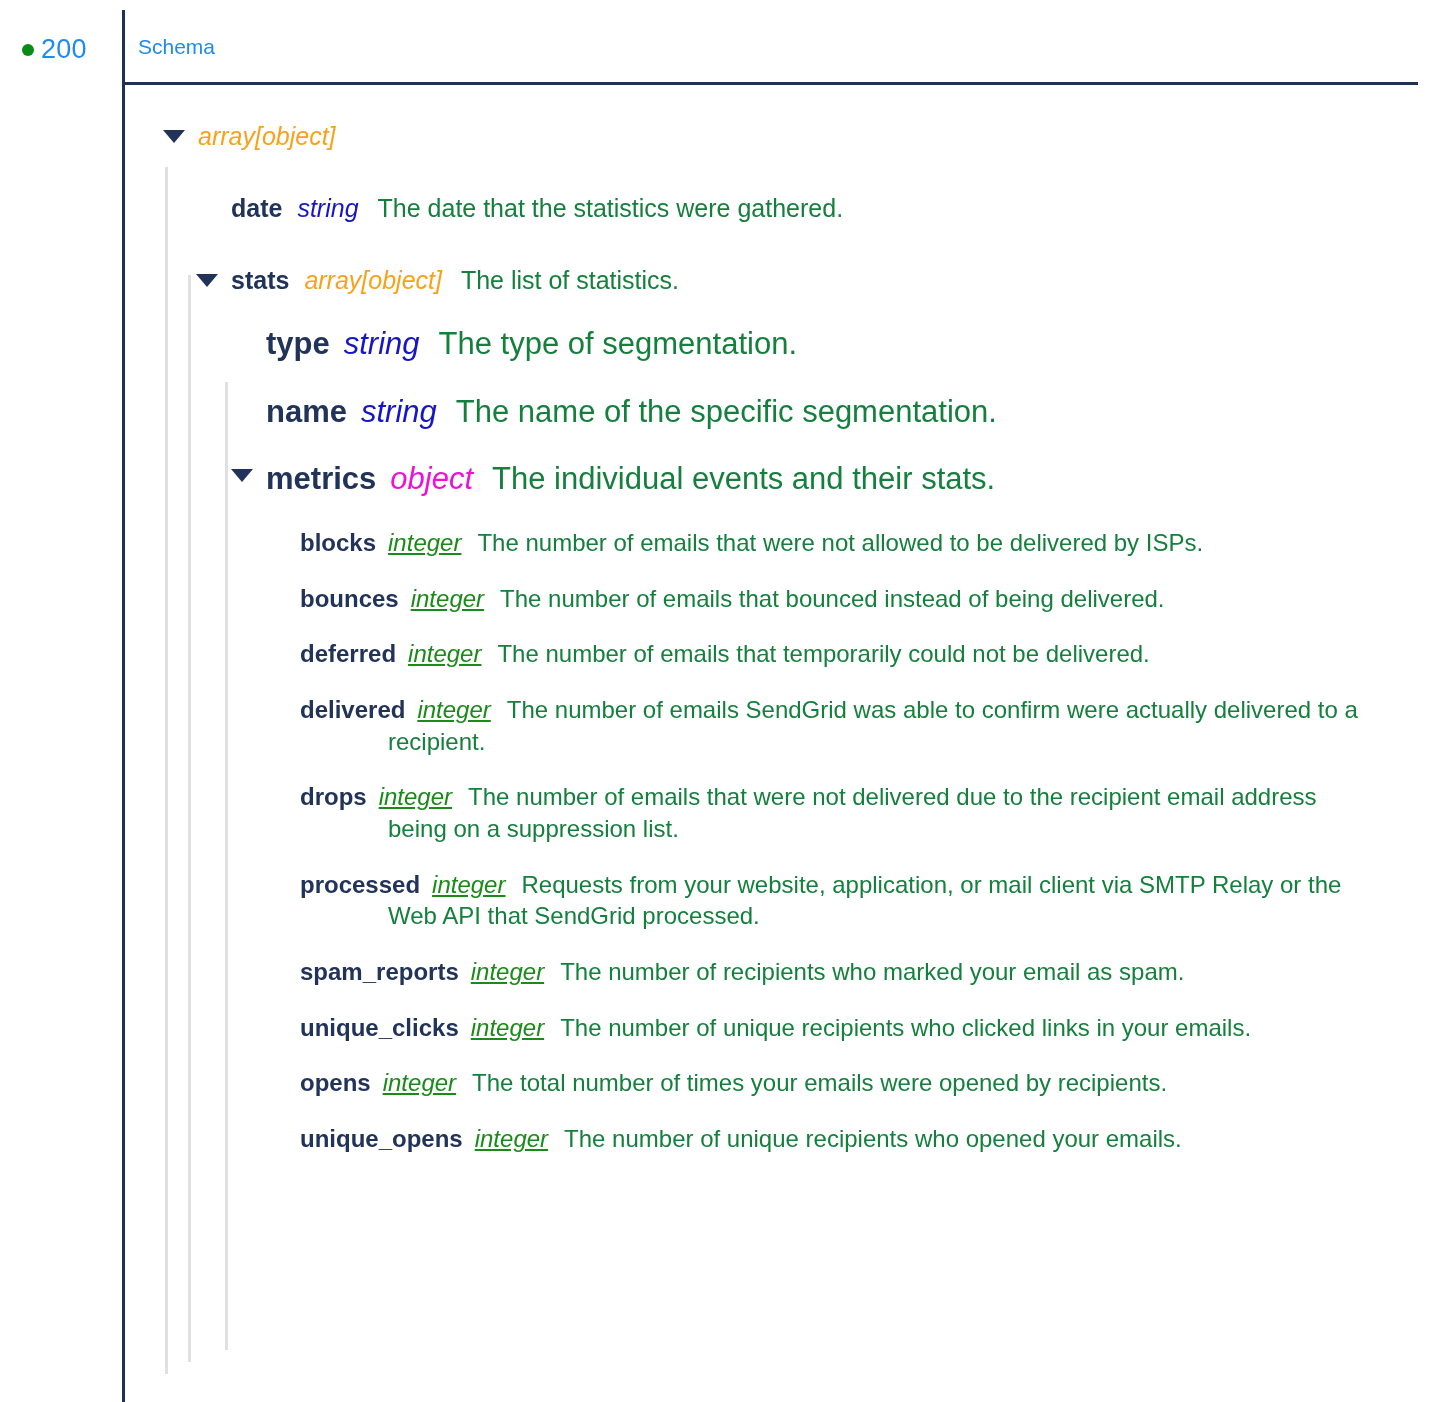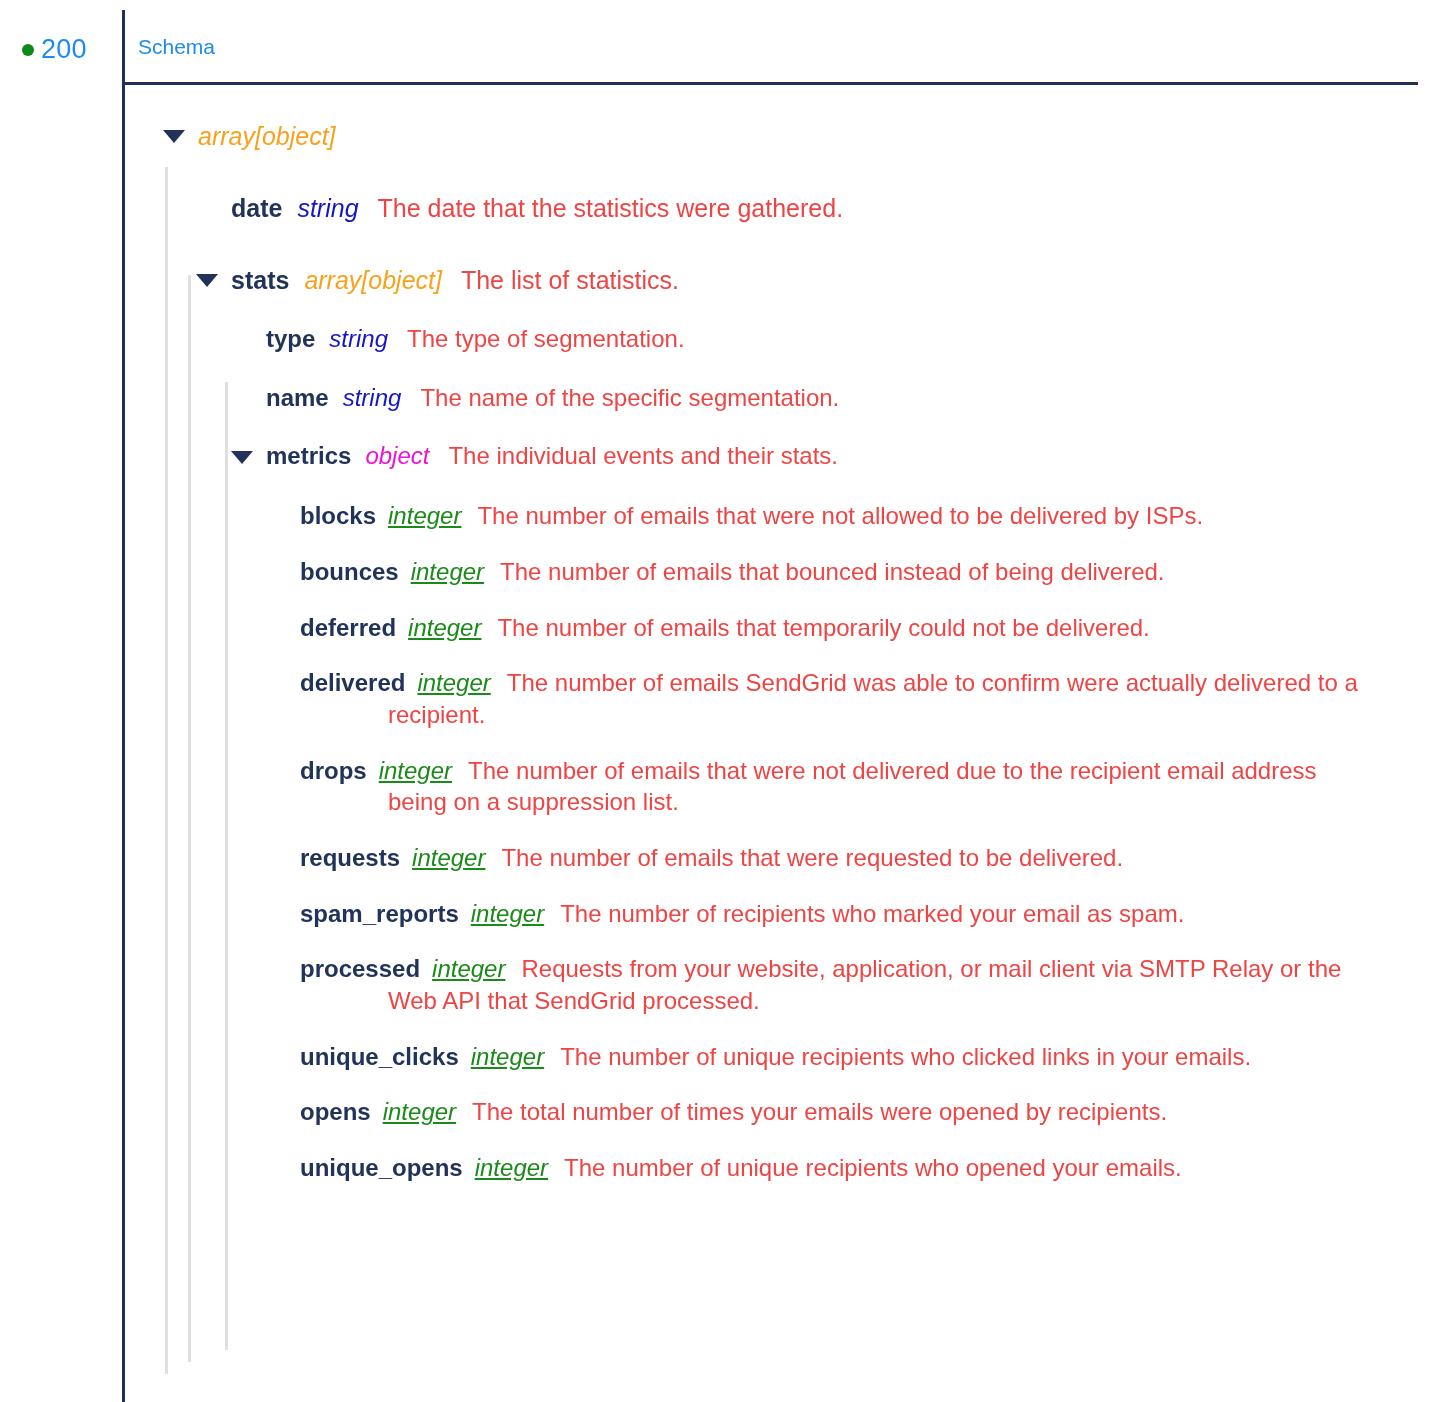"The date that the statistics" .pdesc { color: #ef4444 -> #15803d }
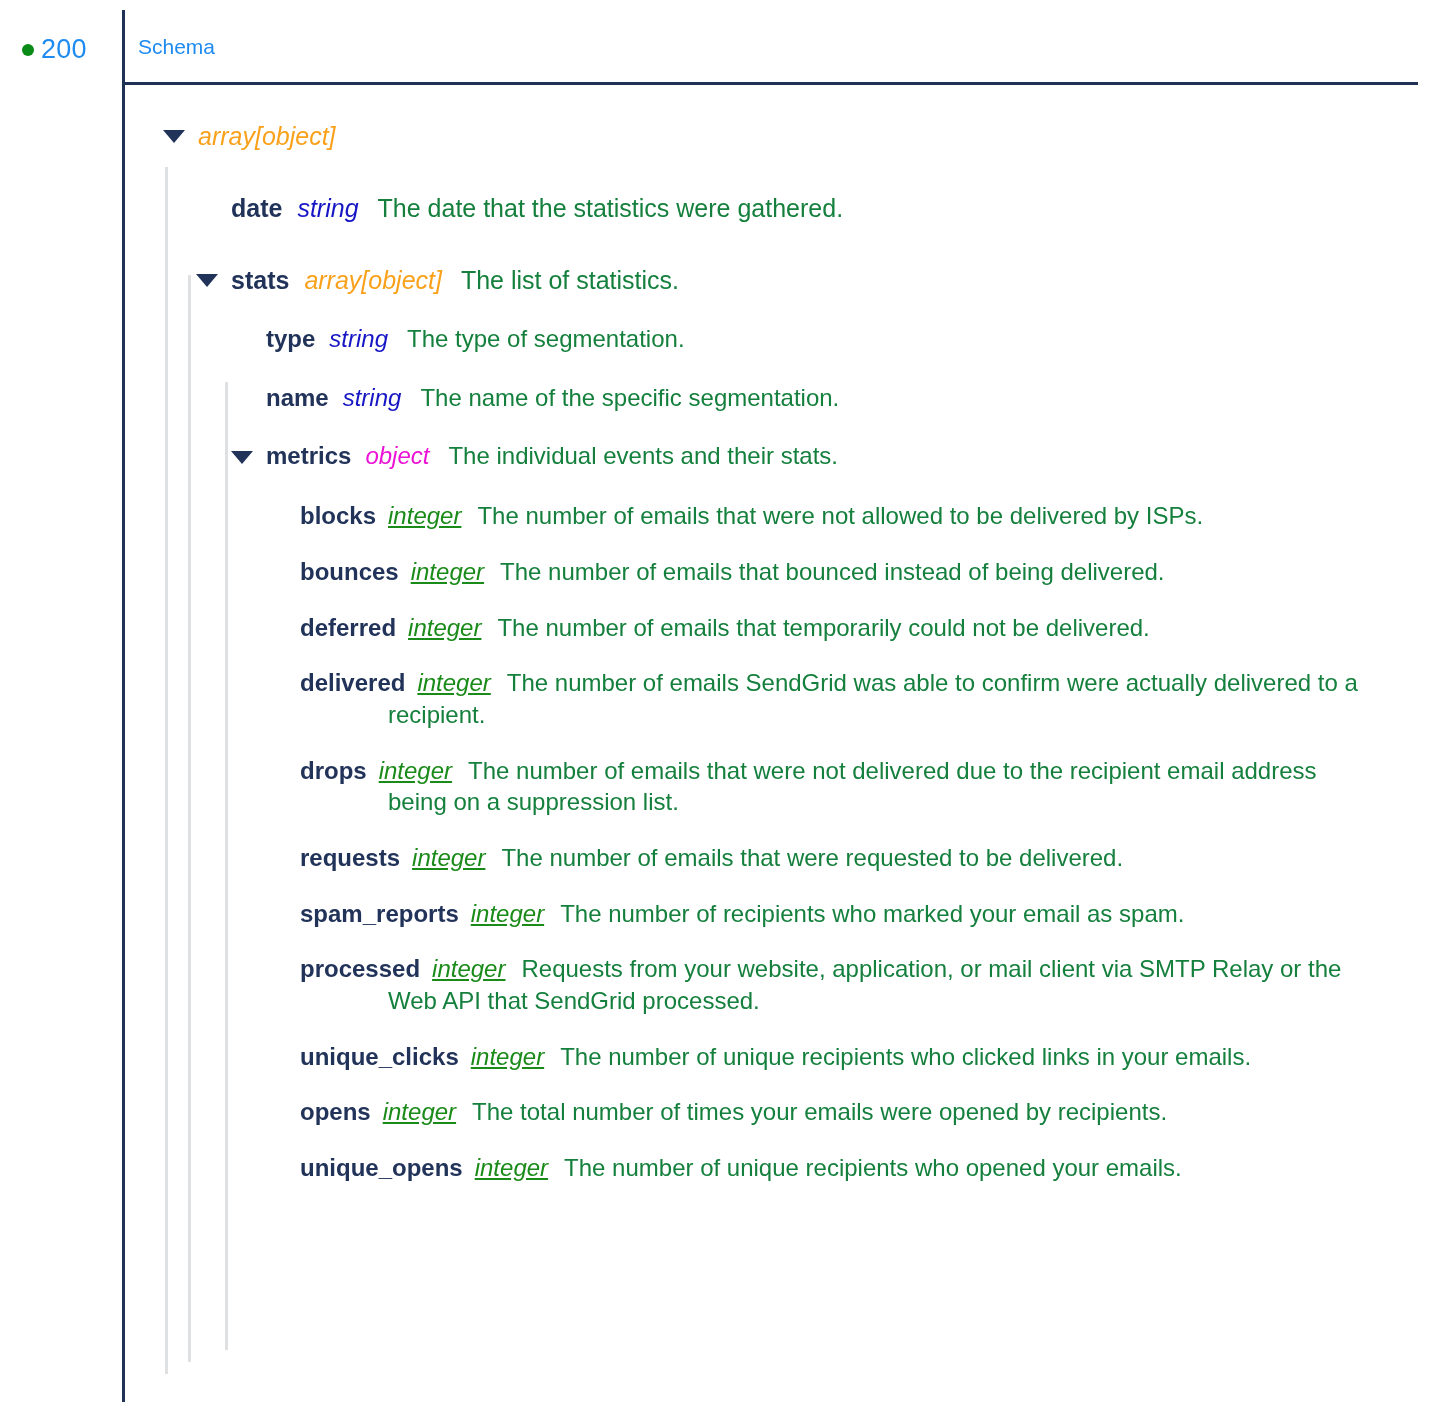"type" .lvl2 { font-size: 24px -> 31px }
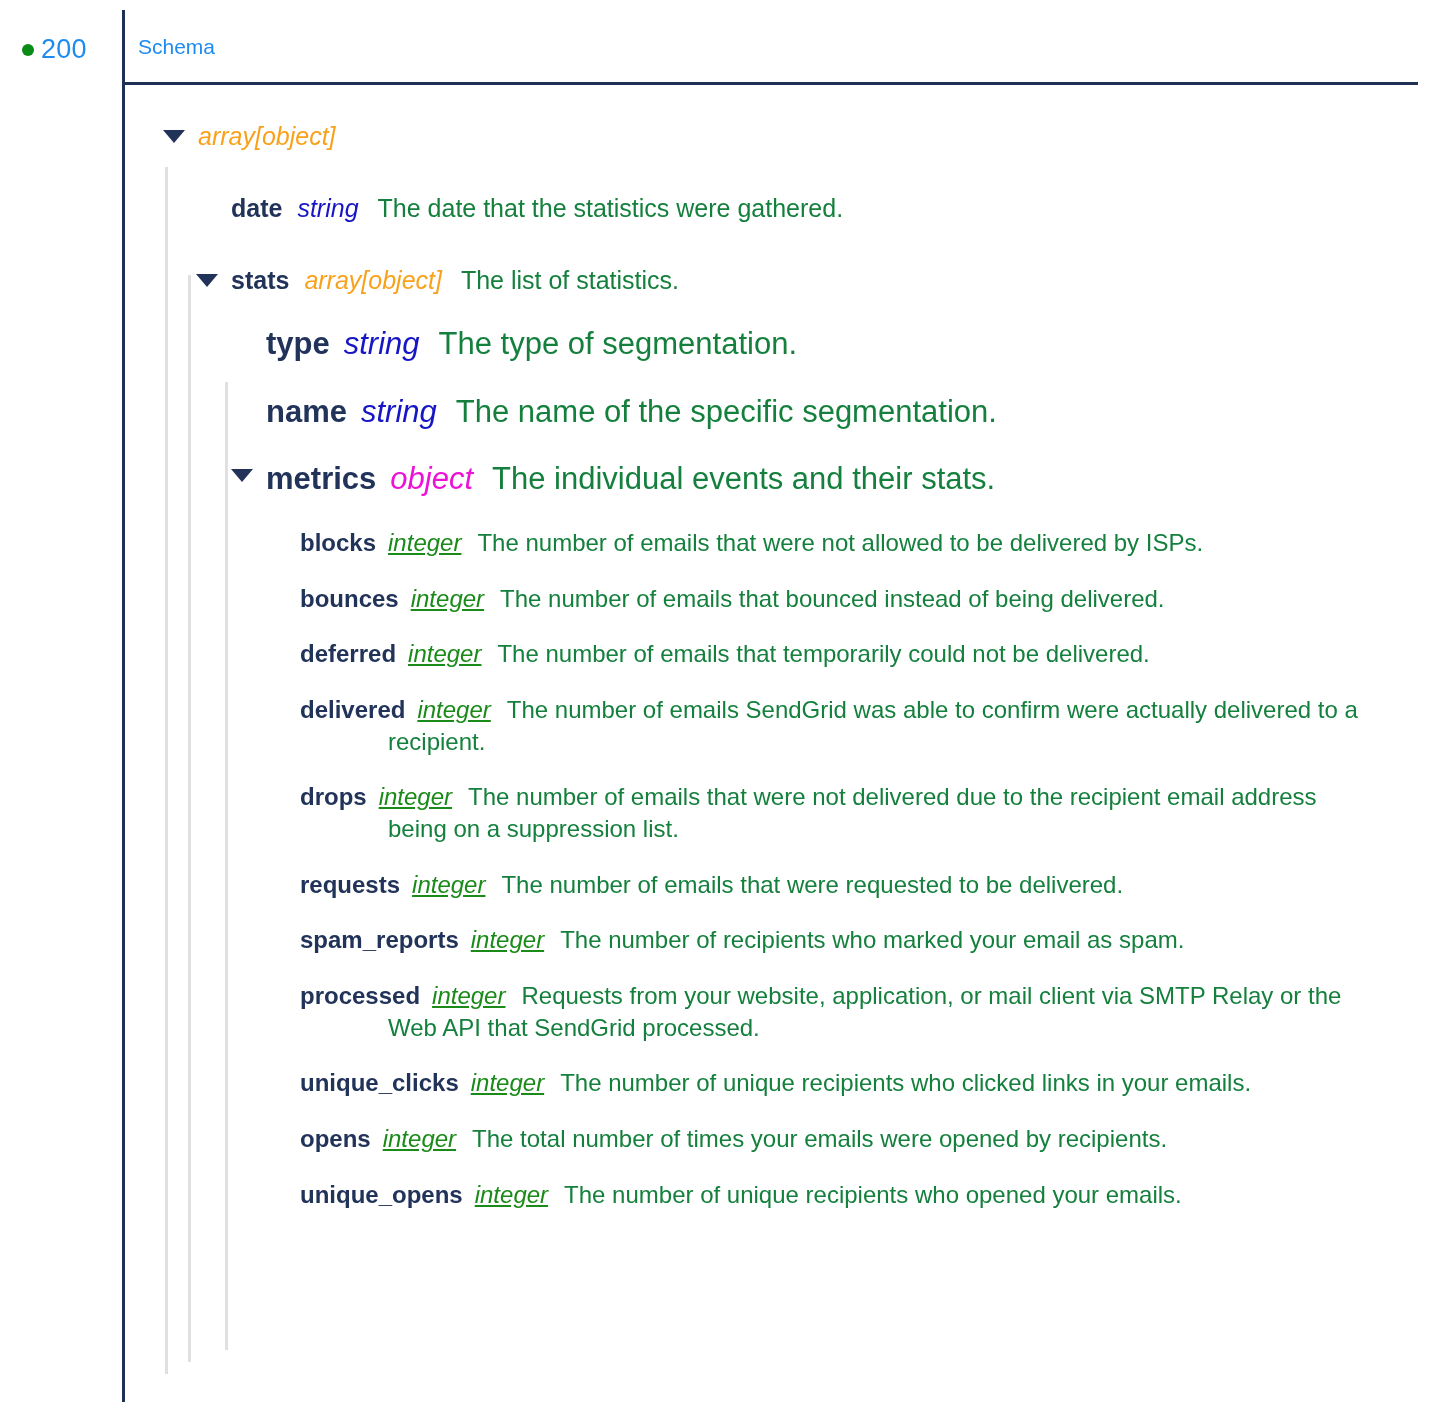"requests integer The number of" div.row { html: <div> <span><span><span>requests</span><span>integer</span></span><span>The number of emails that were requested to be delivered.</span></span> </div> -> none }
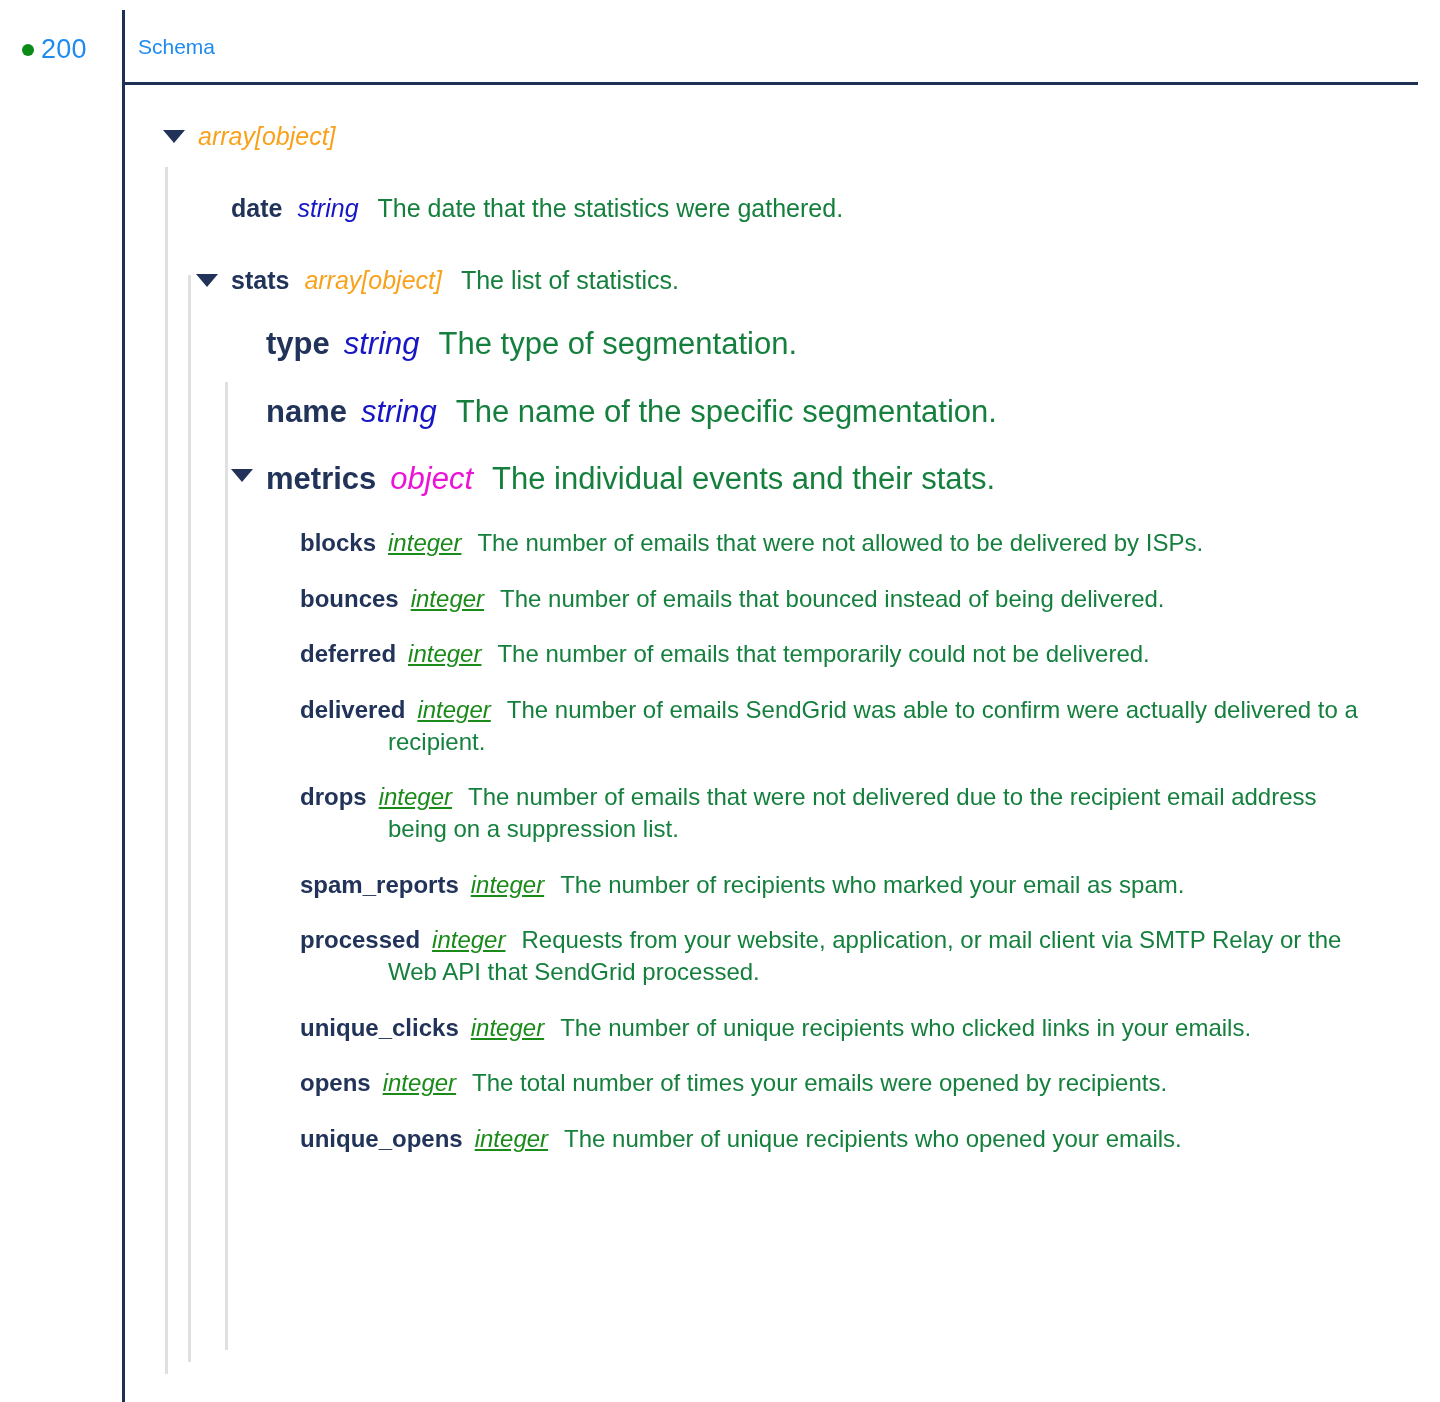"spam_reports integer The number of" div.row { order: before "processed integer Requests from your" -> after "processed integer Requests from your" }
